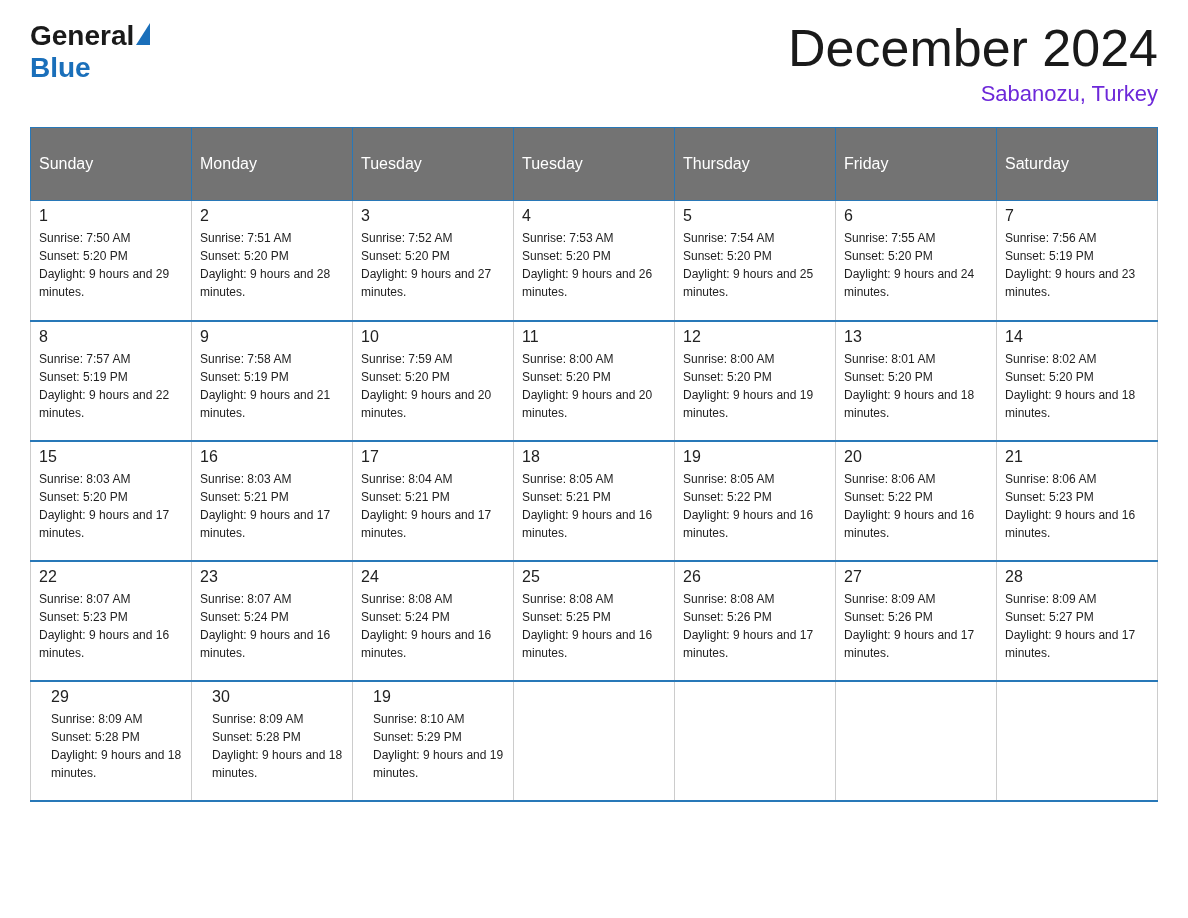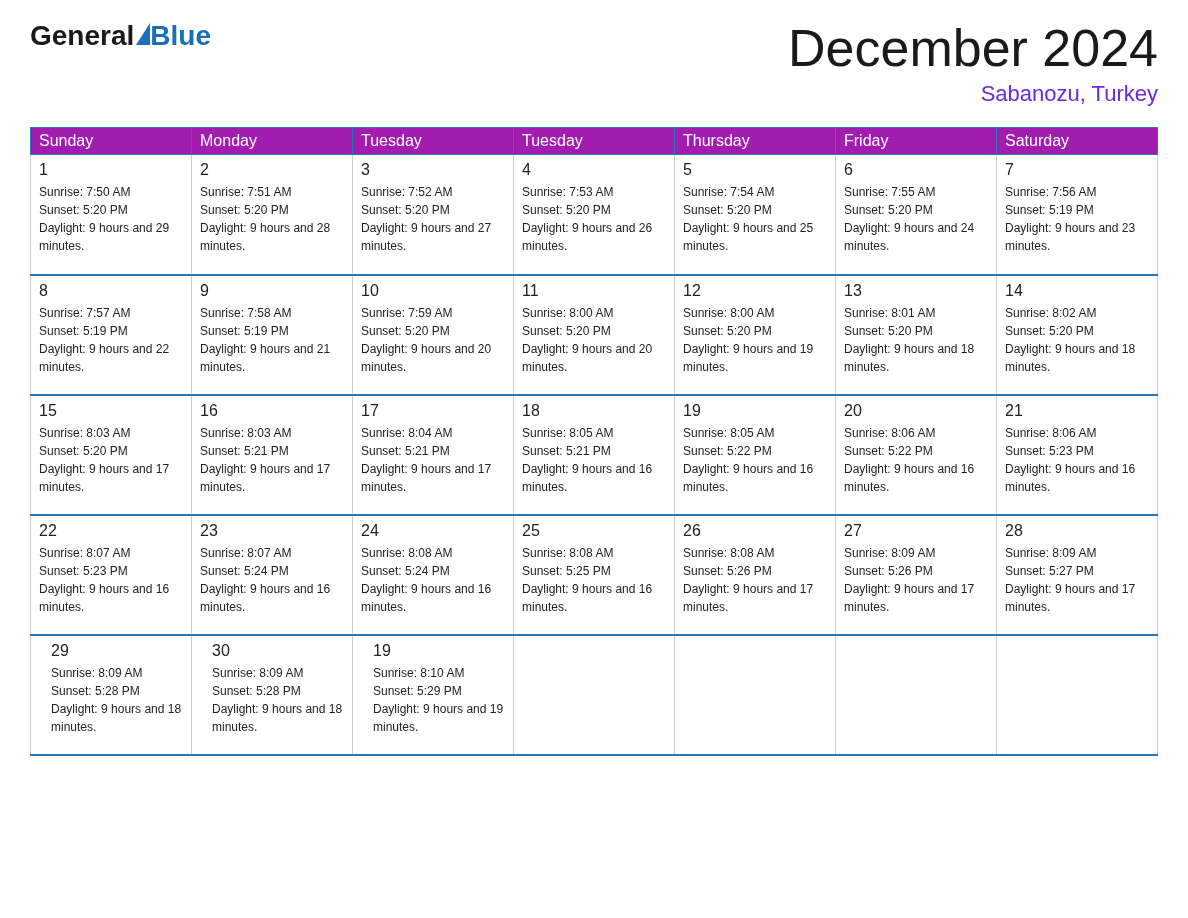"General" .logo-text-wrapper { flex-direction: row -> column }
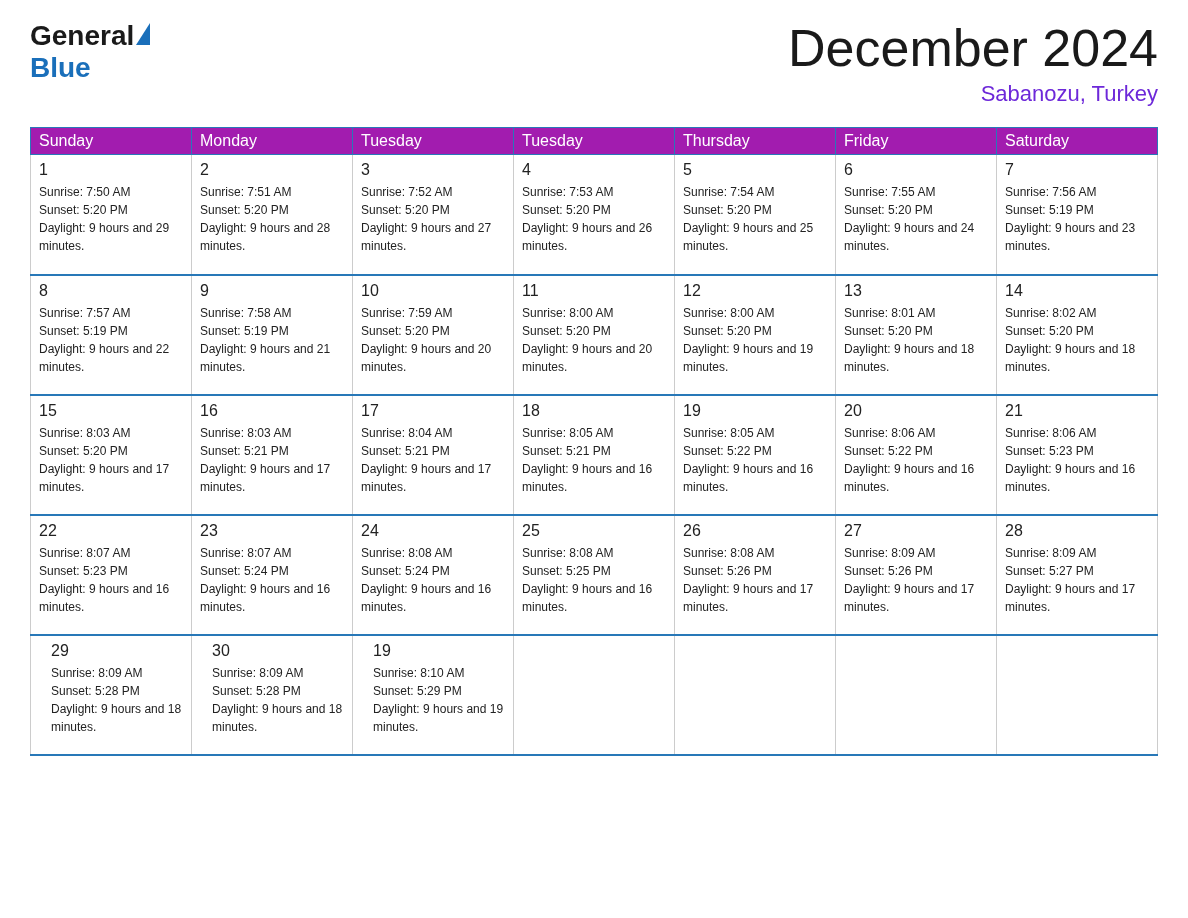"Sunday" thead tr th { background-color: #a21caf -> #737373; padding: 4px 8px -> 27px 8px }
